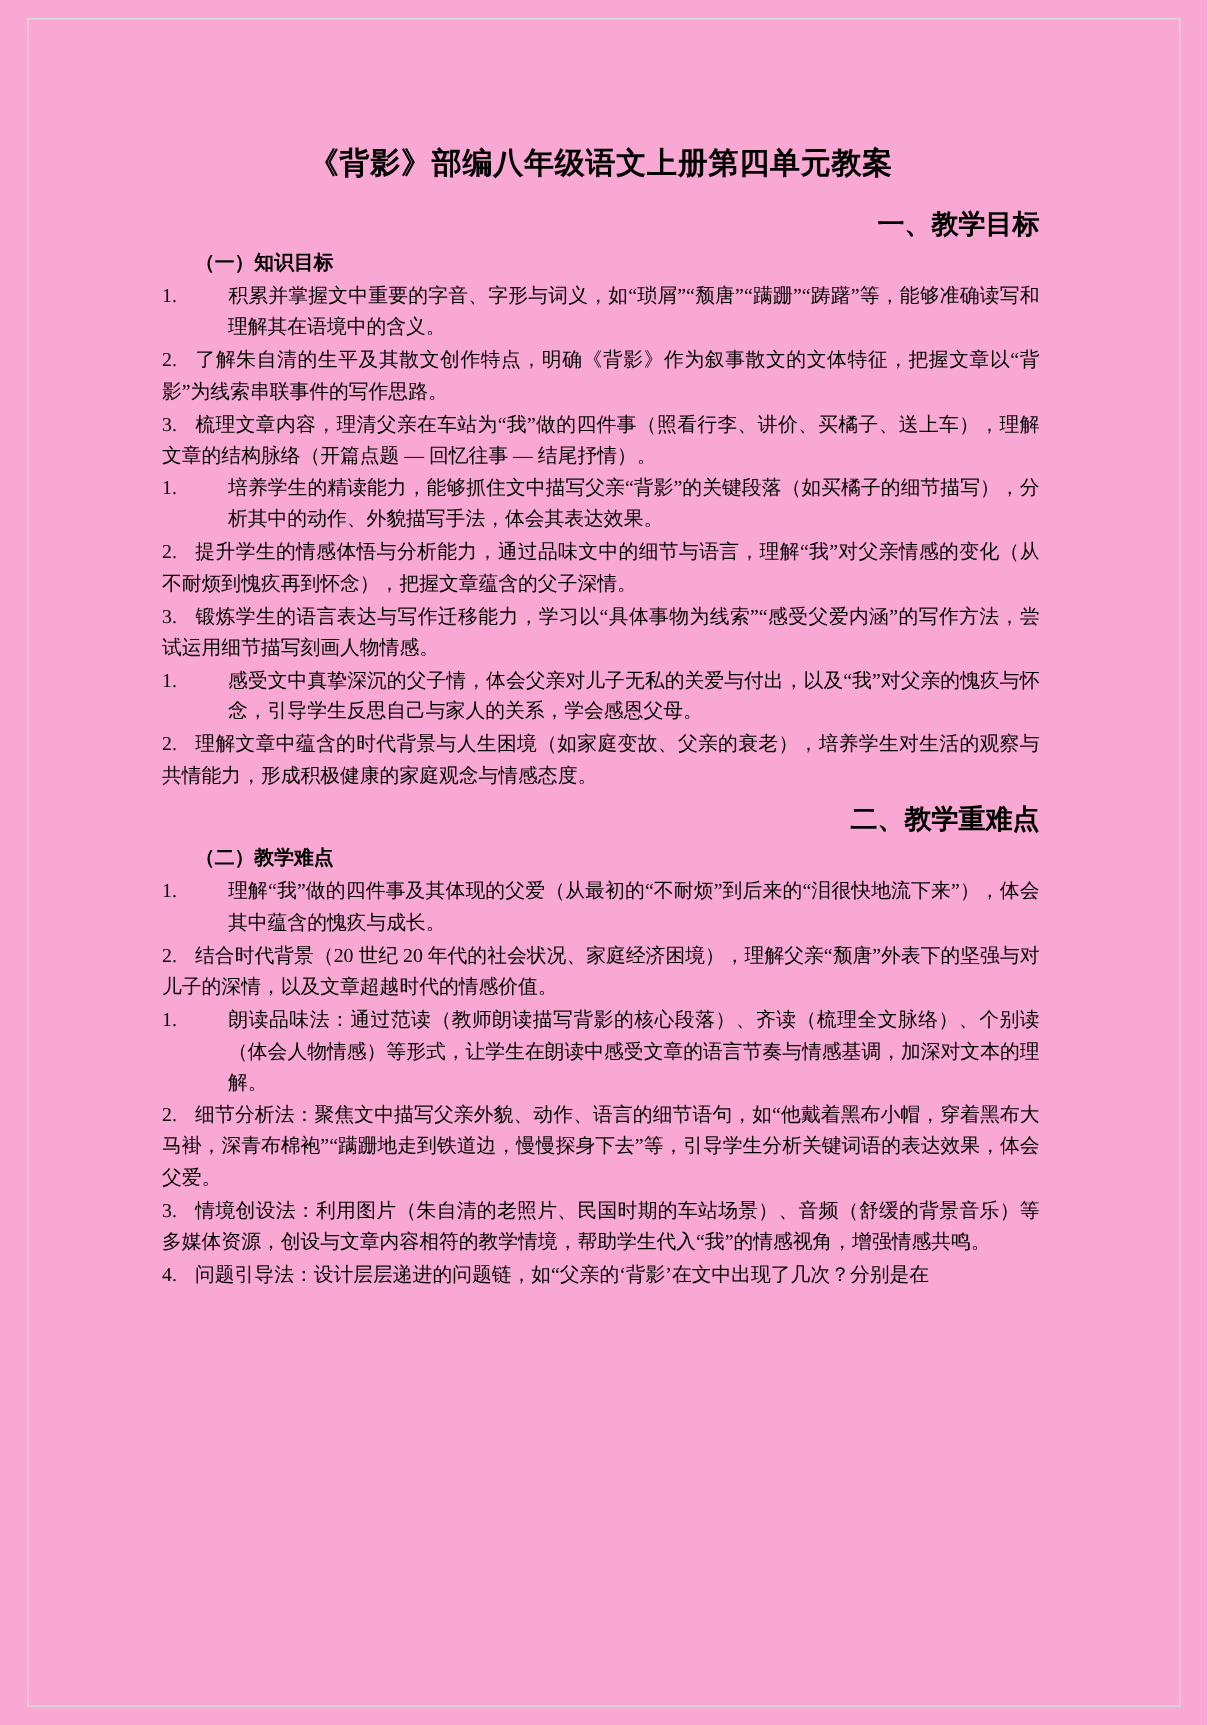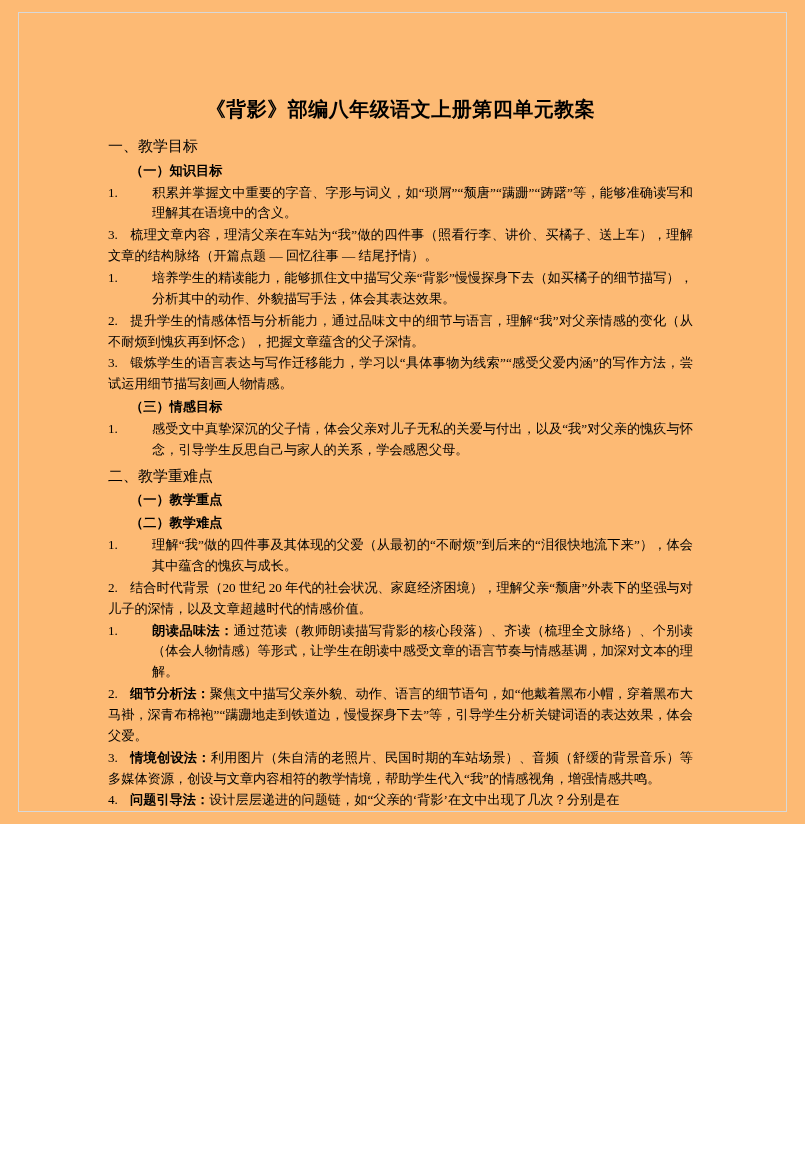"《背影》部编八年级语文上册第四单元教案" .page { background: #fdba74 -> #f9a8d4; height: 824px -> 1150px }
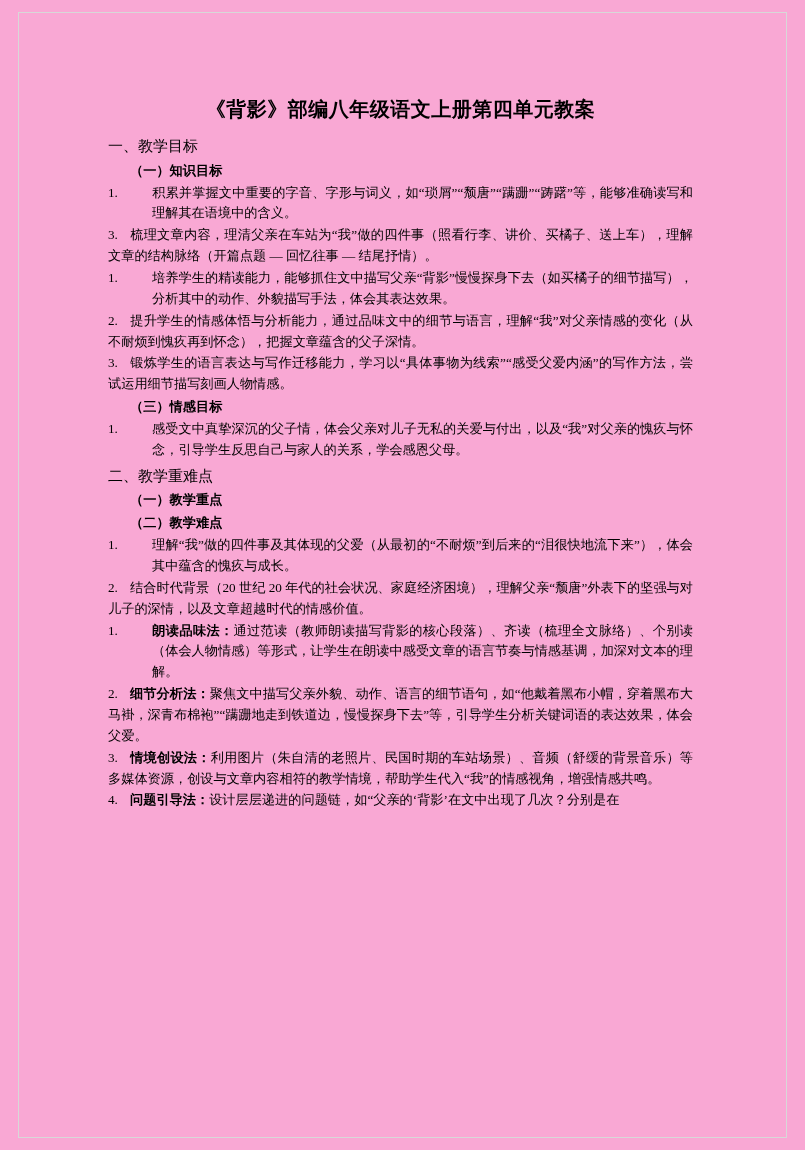"一、教学目标" .h1 { font-size: 15px -> 18px; font-weight: normal -> bold; text-align: none -> right }
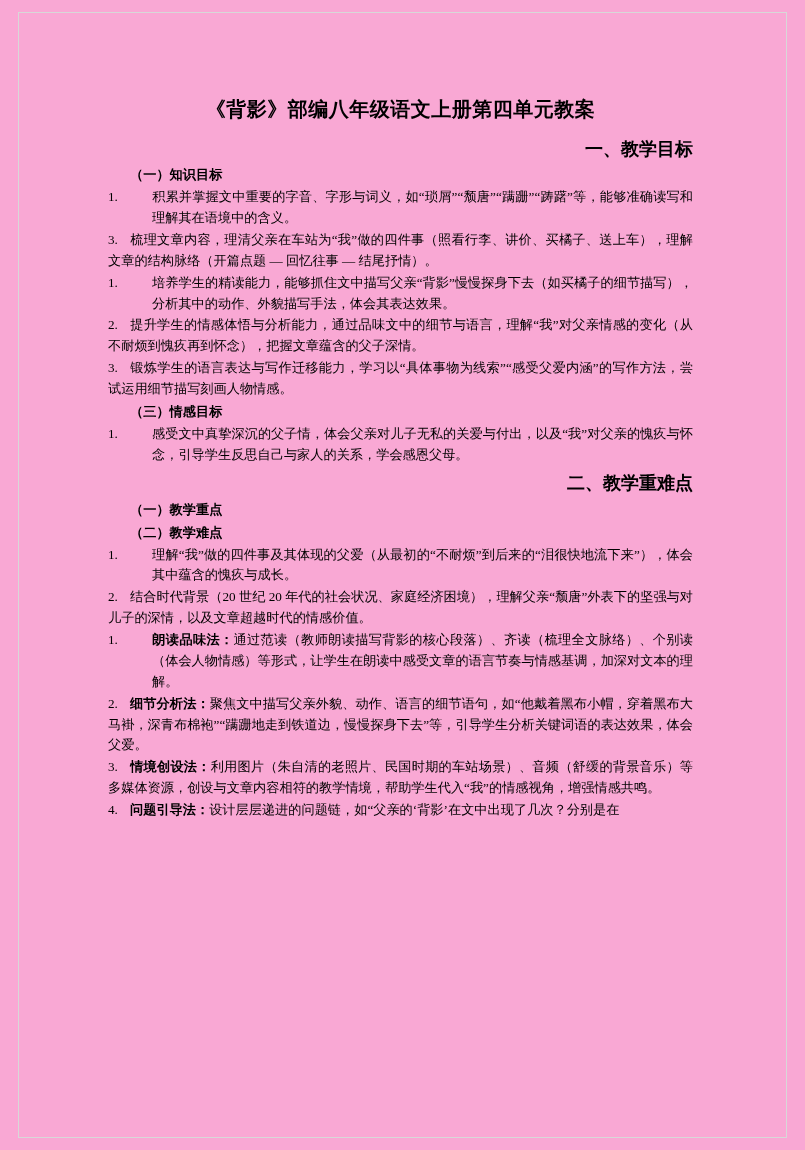"2. 了解朱自清的生平及其散文创作特点，明确《背影》作为叙事散文的文体特征，把握文章以“背影”为线索串联事件的写作思路。" div.p-num { html: none -> <div><span>2.</span><span>了解朱自清的生平及其散文创作特点，明确《背影》作为叙事散文的文体特征，把握文章以“背影”为线索串联事件的写作思路。</span></div> }
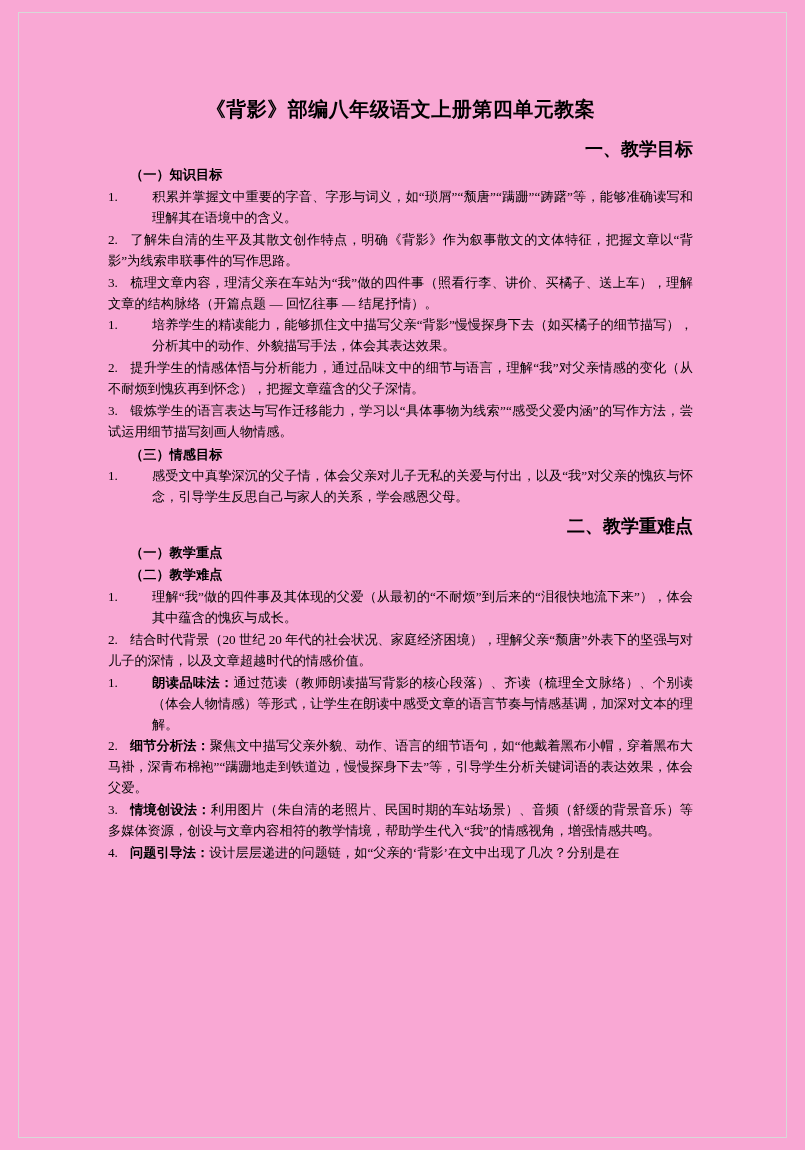"培养学生的精读能力，能够抓住文中描写父亲“背影”慢慢探身下去（如买橘子的细节描写" span { text: 慢慢探身下去 -> 的关键段落 }
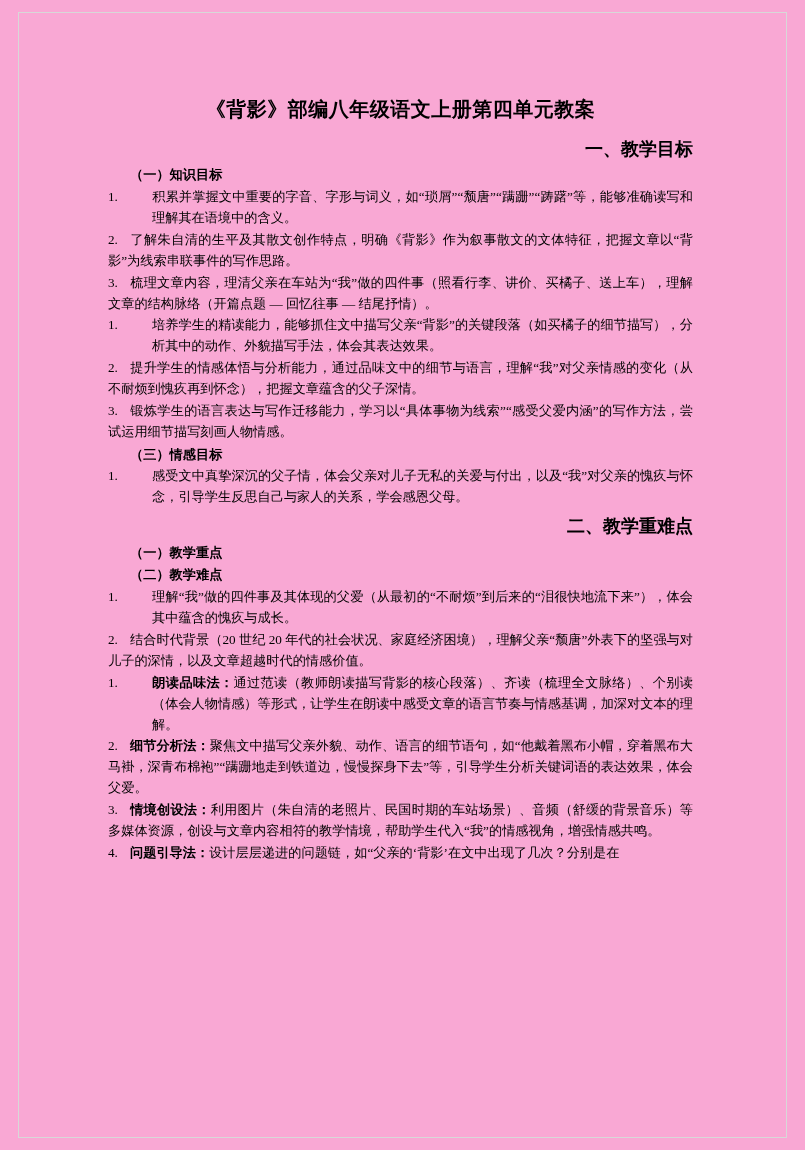"（三）情感目标" div.h2 { html: <div>（三）情感目标</div> -> none }
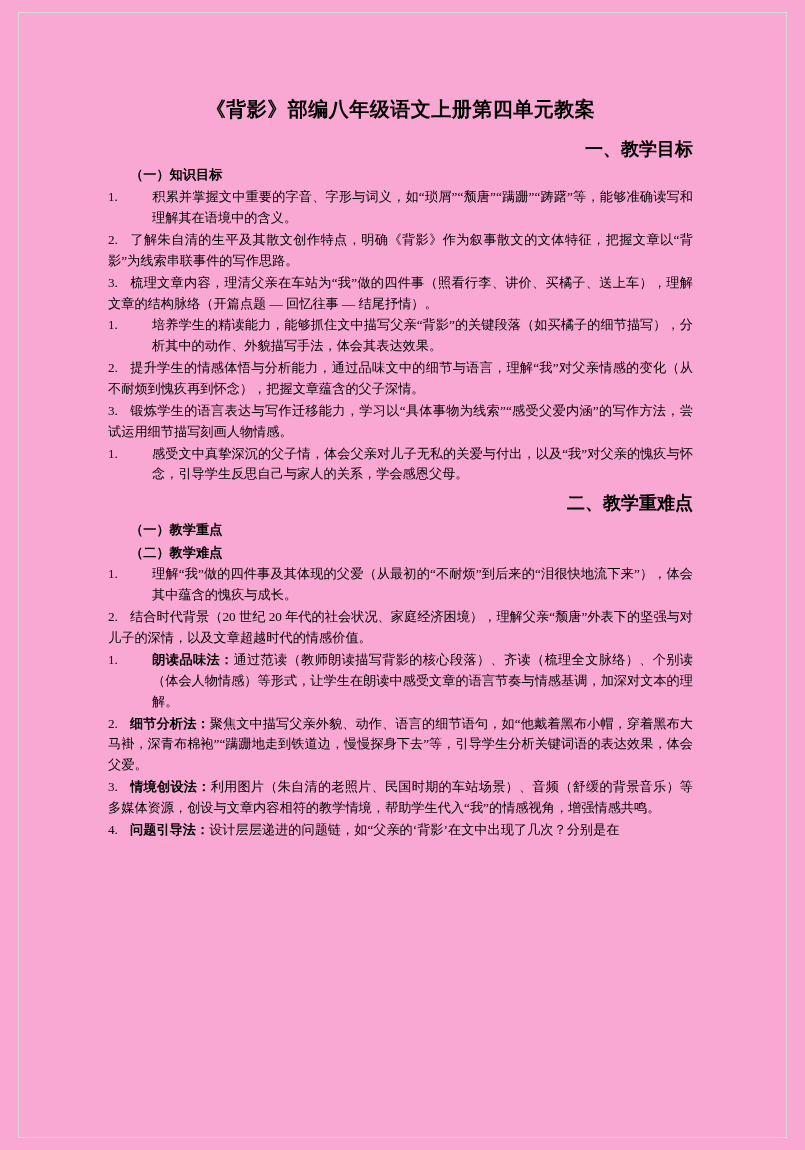"2. 理解文章中蕴含的时代背景与人生困境（如家庭变故、父亲的衰老），培养学生对生活的观察与共情能力，形成积极健康的家庭观念与情感态度。" div.p-num { html: none -> <div><span>2.</span><span>理解文章中蕴含的时代背景与人生困境（如家庭变故、父亲的衰老），培养学生对生活的观察与共情能力，形成积极健康的家庭观念与情感态度。</span></div> }
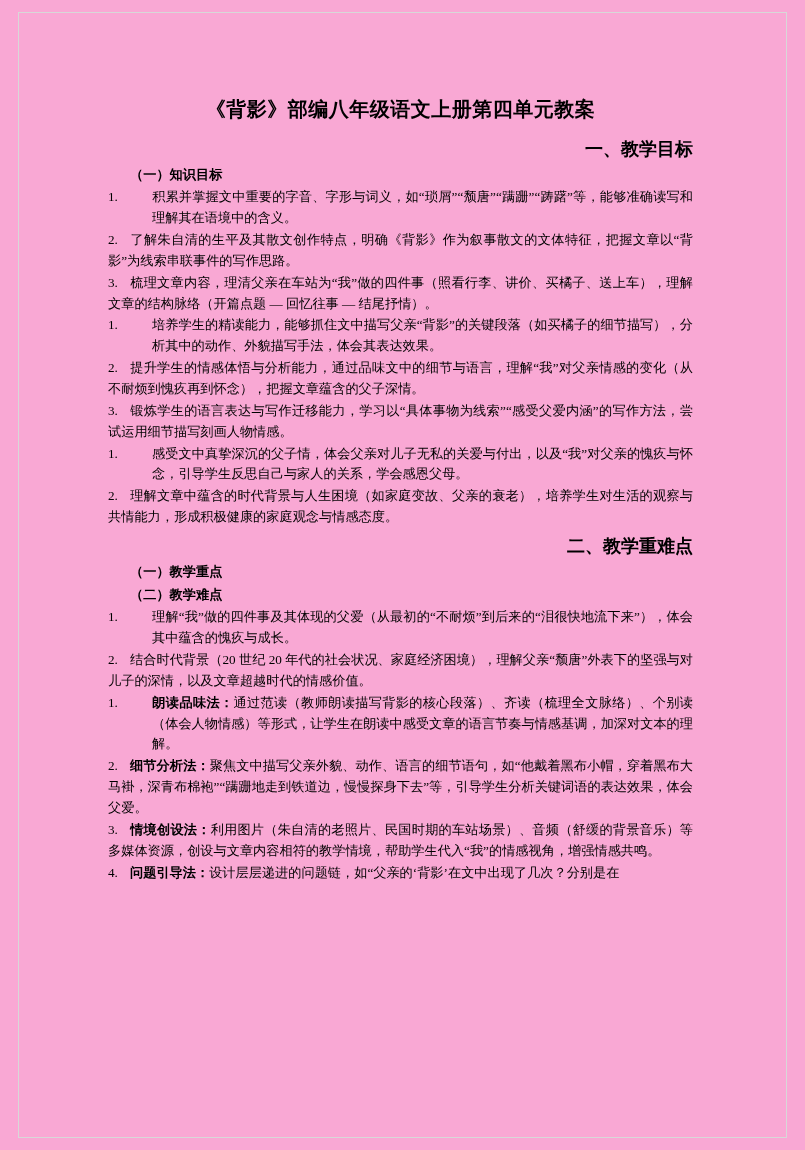"（一）教学重点" div.h2 { html: <div>（一）教学重点</div> -> none }
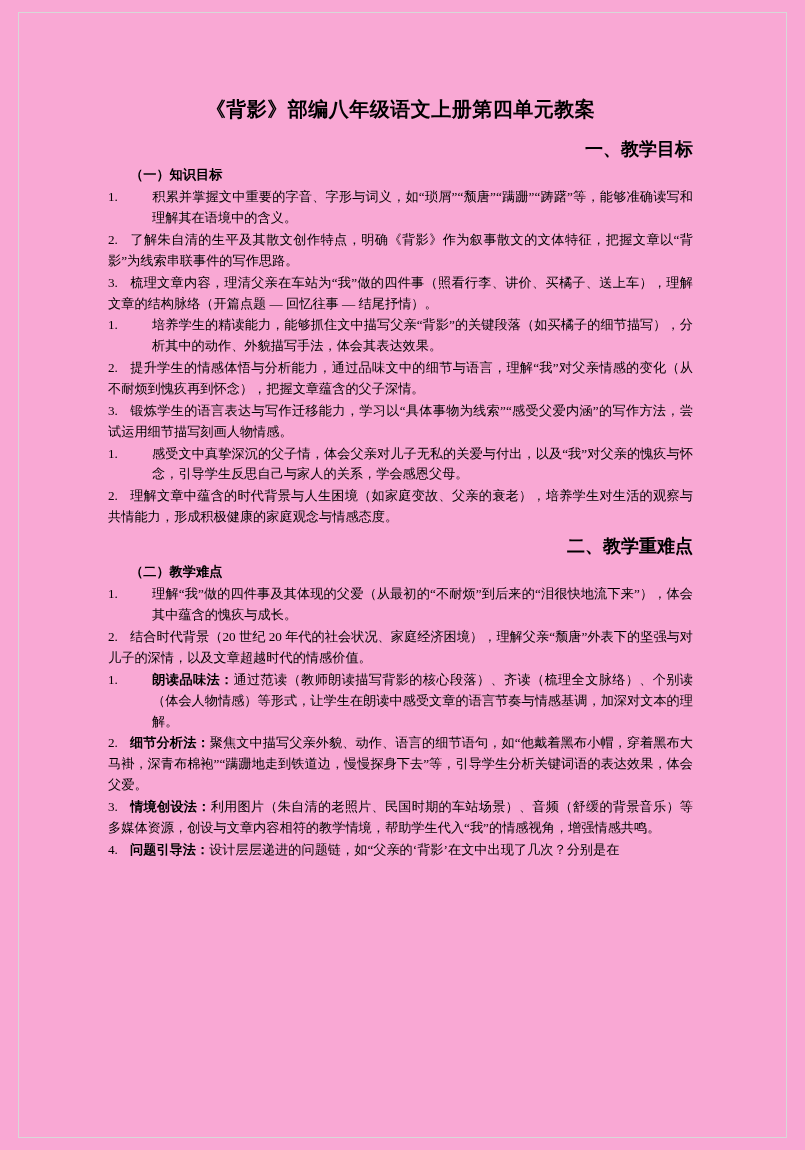"朗读品味法：" .lead { font-weight: bold -> normal }
